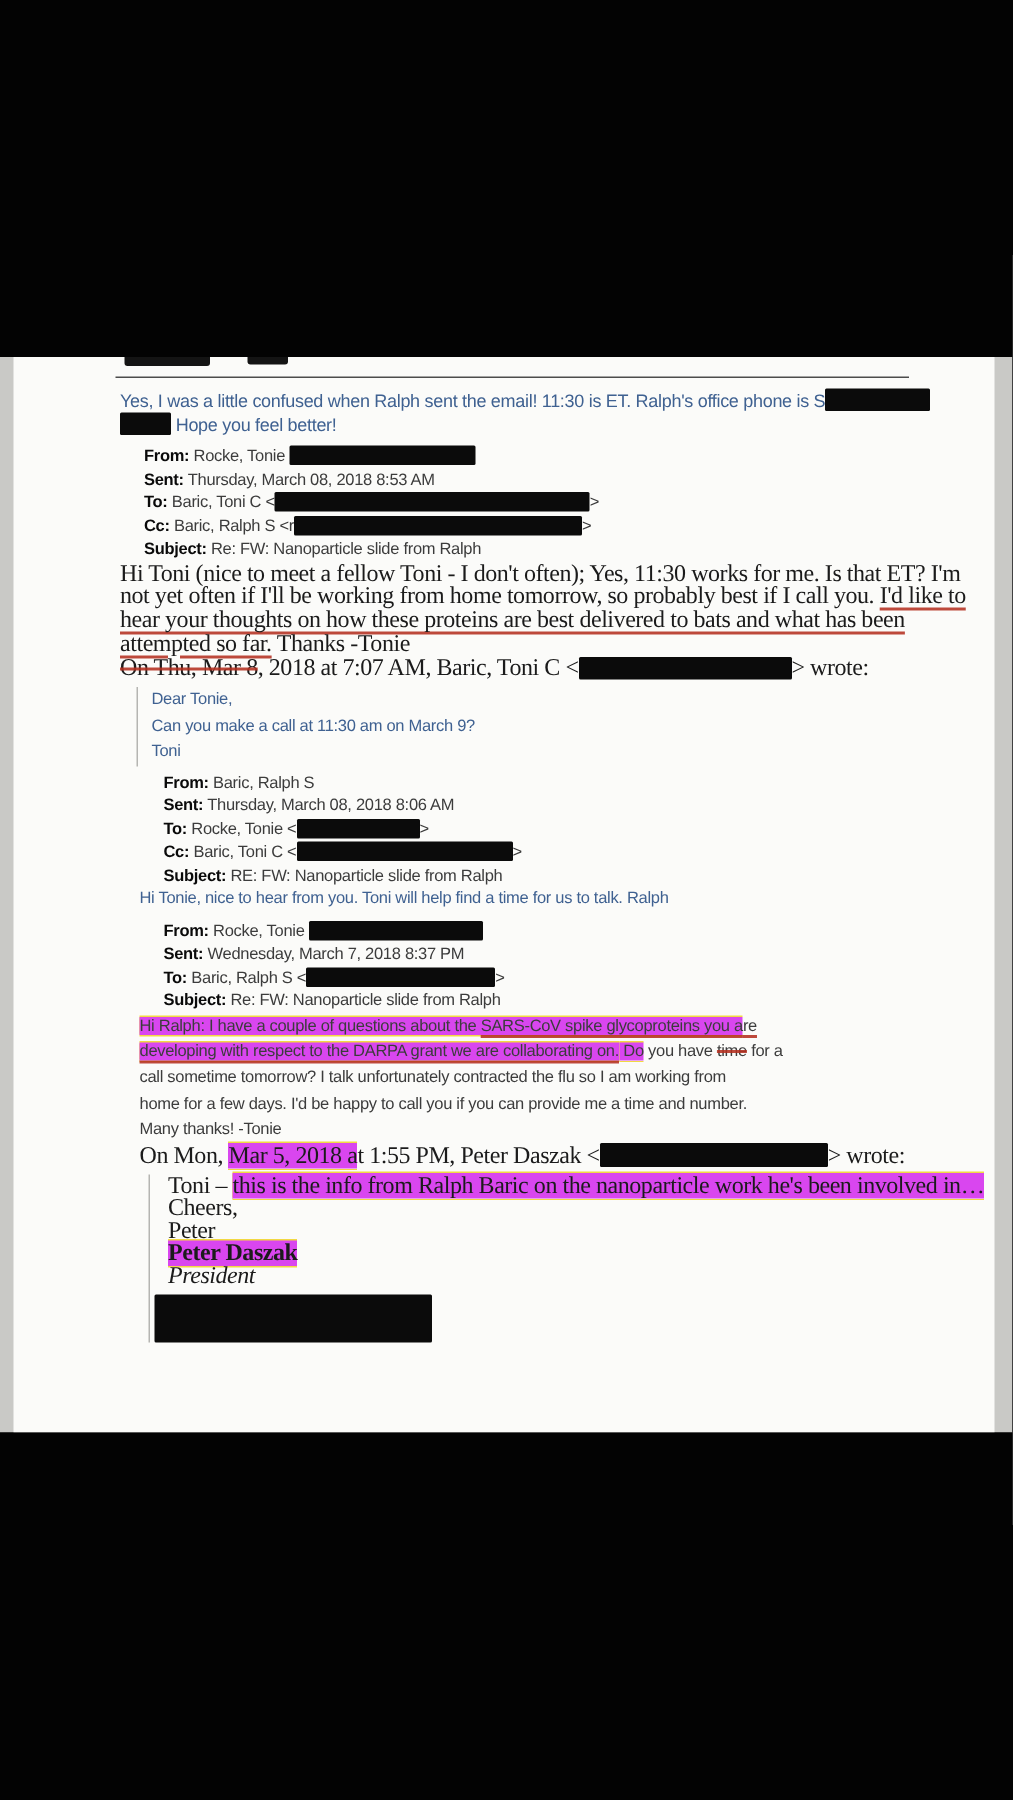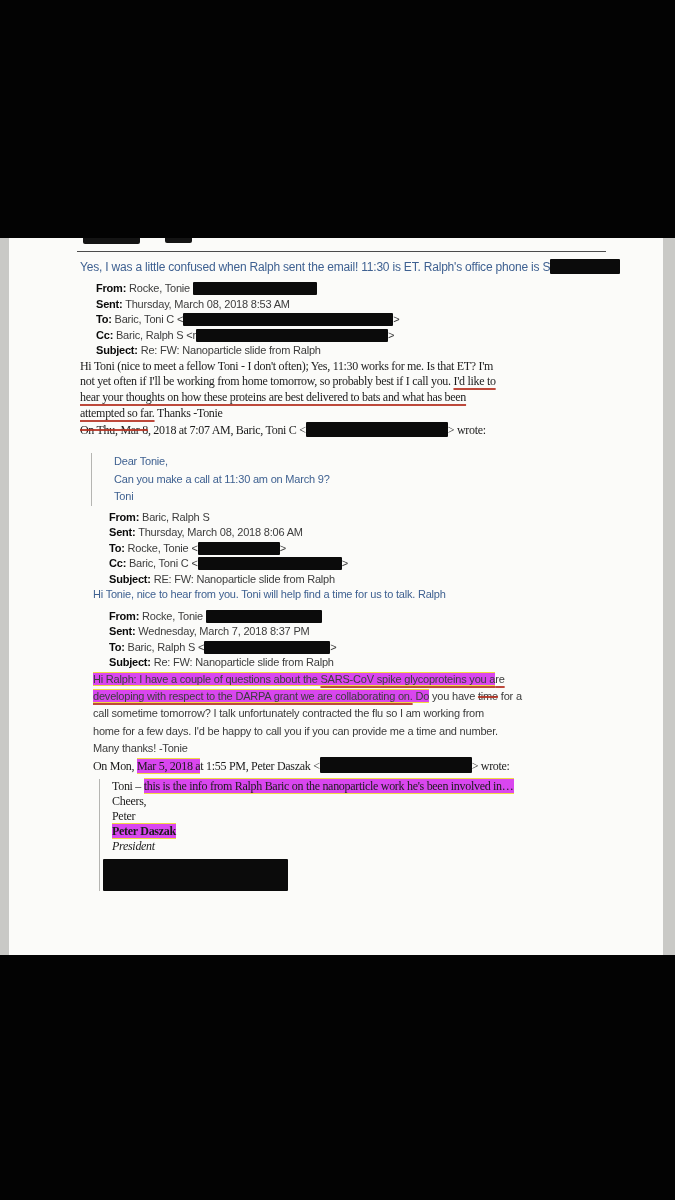"Hope you feel better!" div.line { html: none -> <div><span></span><span> Hope you feel better!</span></div> }
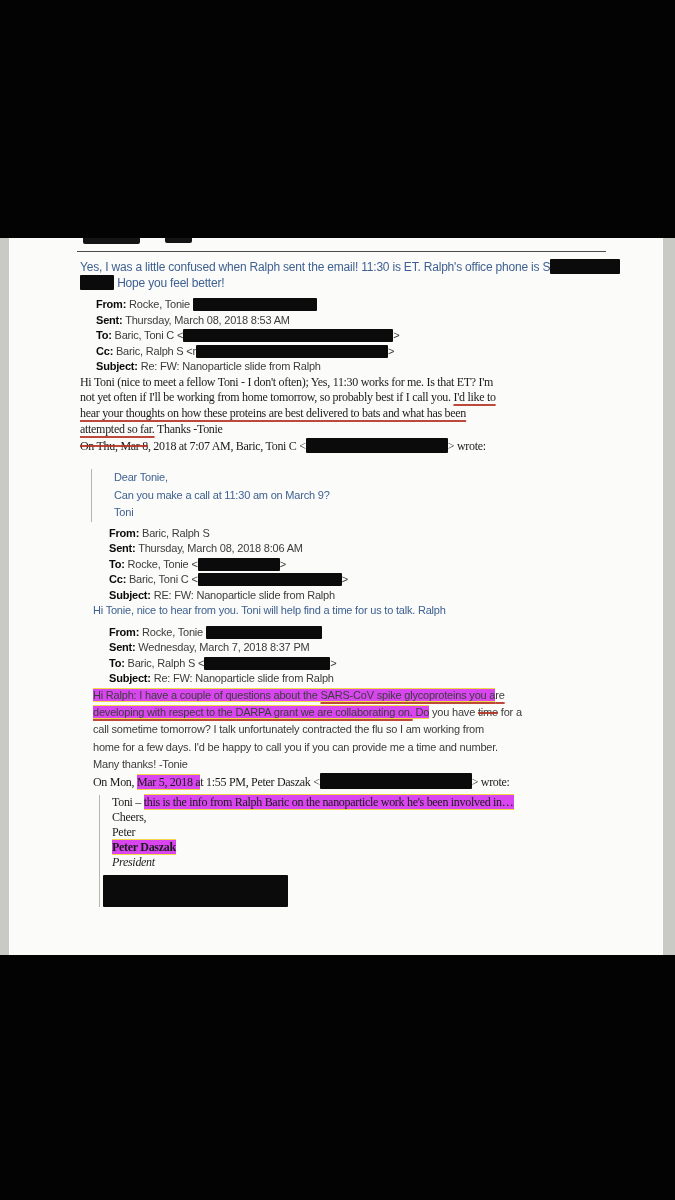"Hi Toni (nice to meet" .serif { font-size: 12px -> 16px }
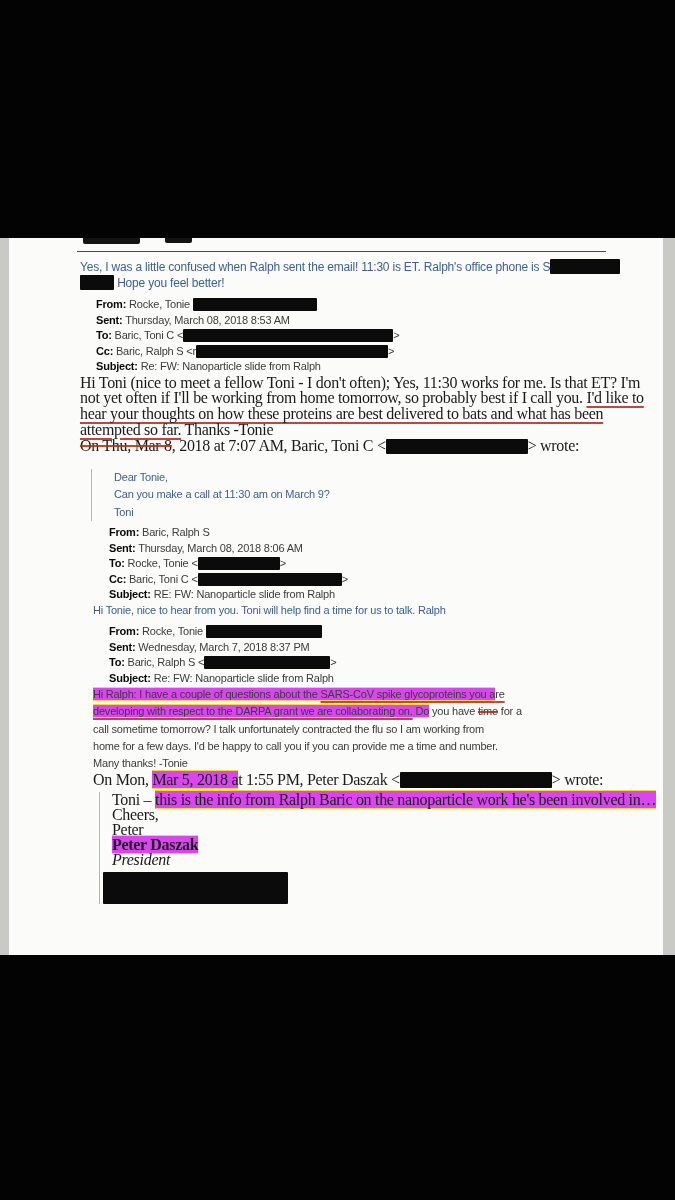"Dear Tonie," .quote1 { margin: 15px 0 4px 11px -> 5px 0 4px 11px; padding-left: 22px -> 9px }
